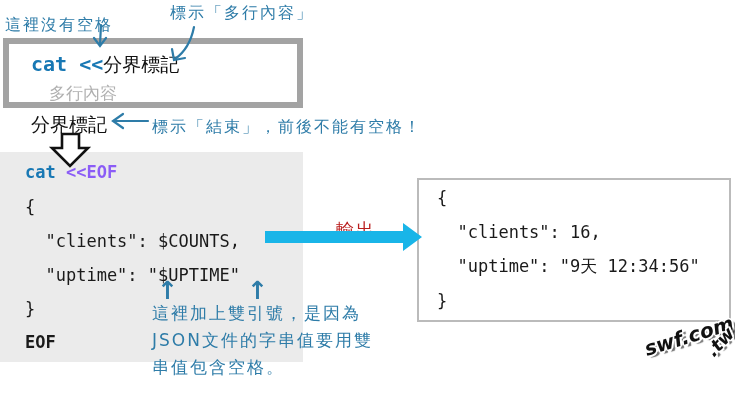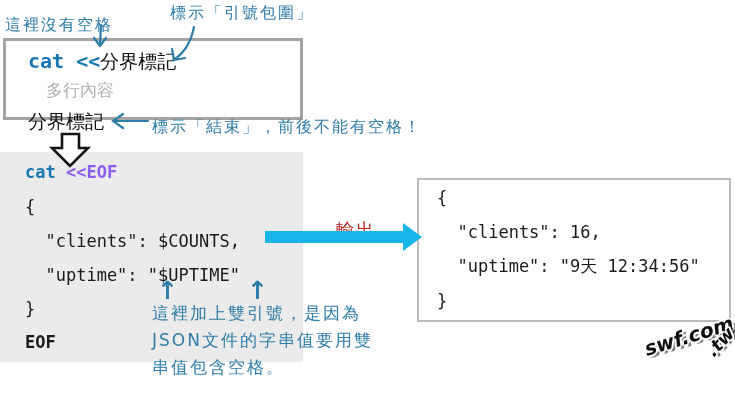"標示「引號包圍」" div.hand { text: 引號包圍 -> 多行內容 }
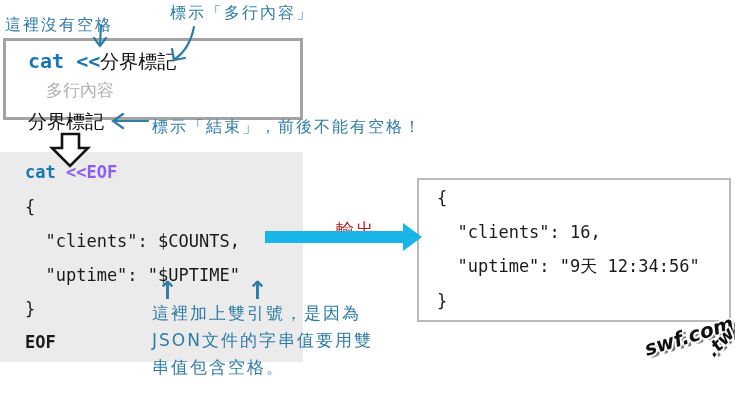"cat <<分界標記" .syntax-box { border: 3px solid #a3a3a3 -> 6px solid #a3a3a3; height: 82px -> 70px }
